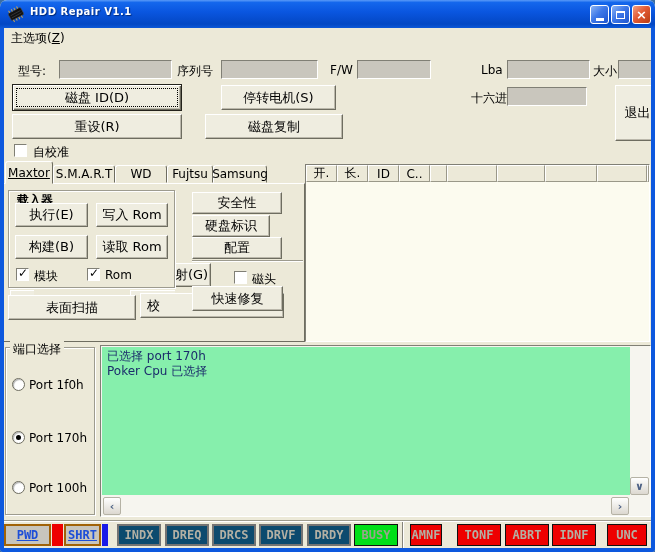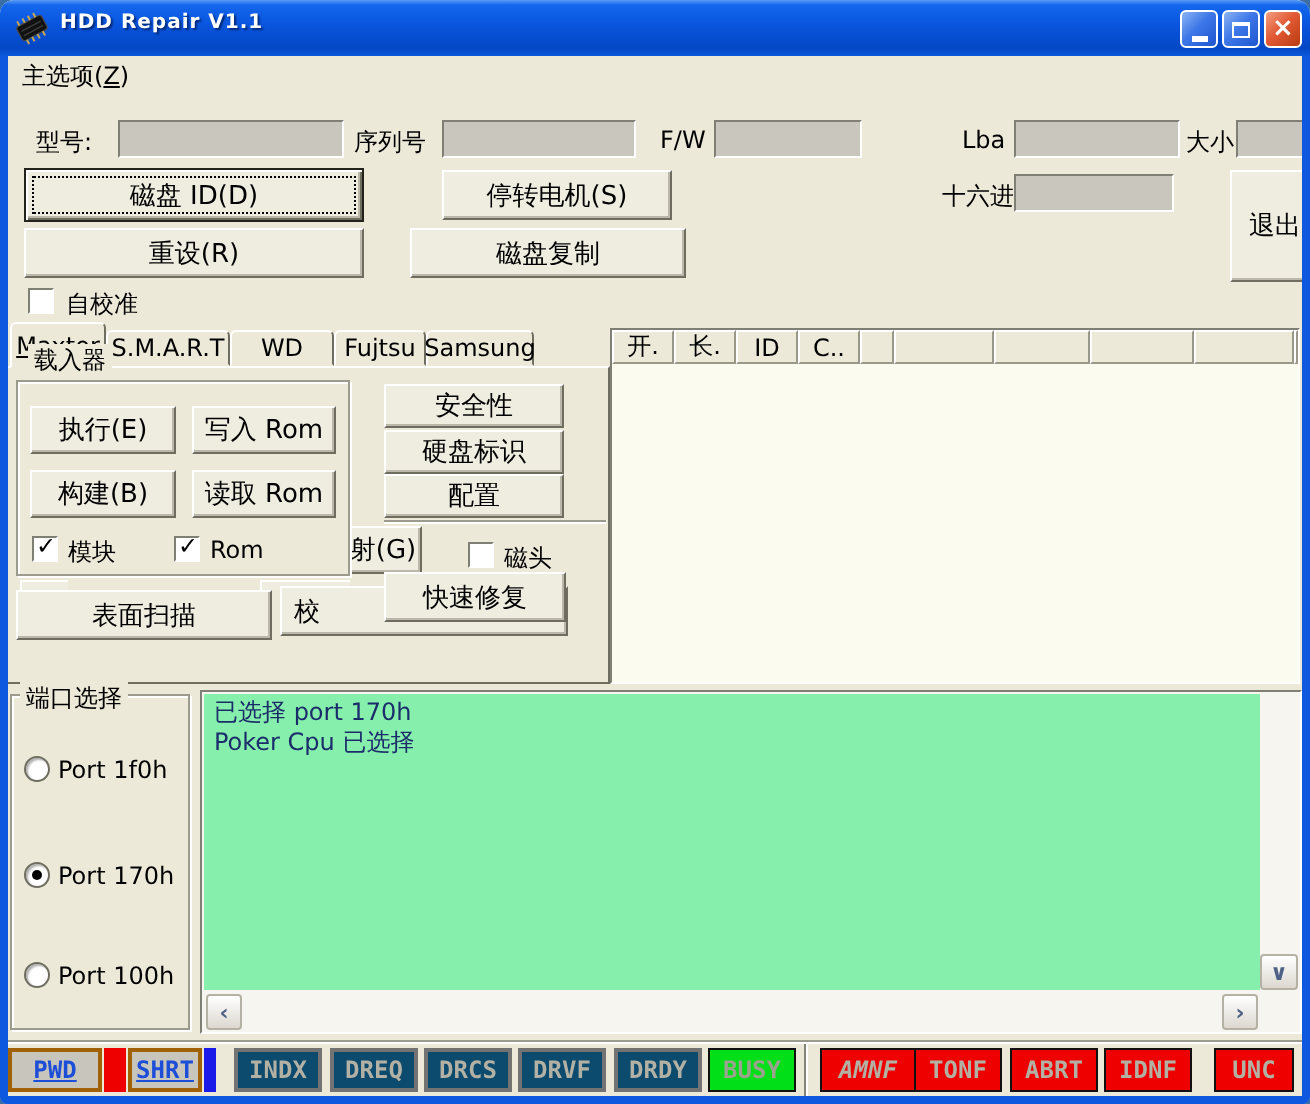"载入器" span.gb-title { font-weight: none -> bold; top: 172px -> 192px }
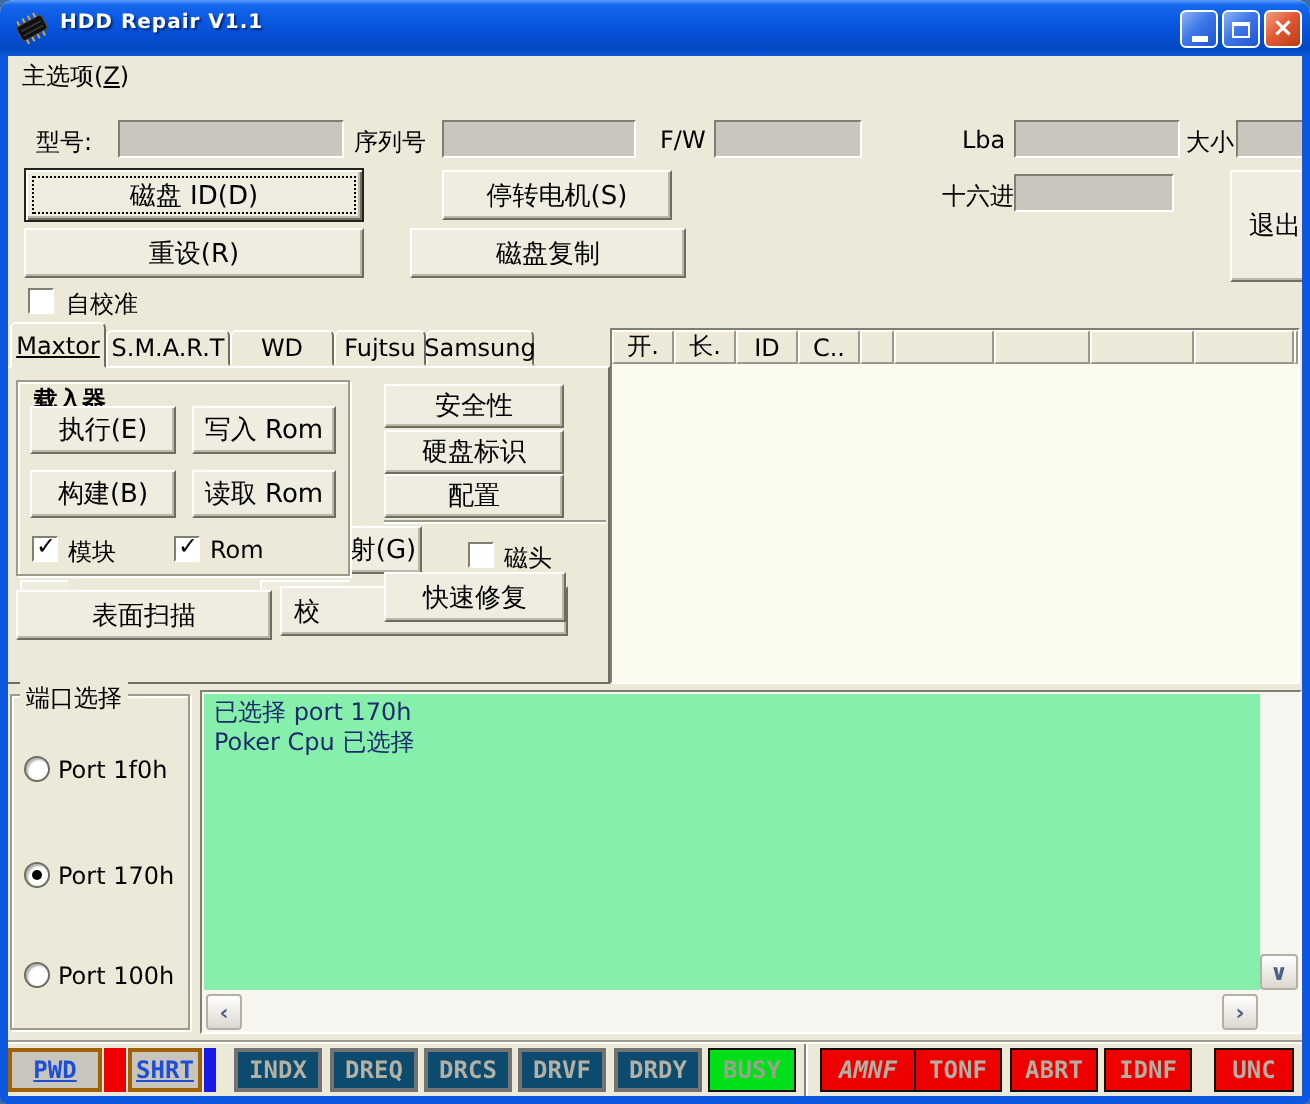"硬盘标识" button.btn { width: 90px -> 78px }
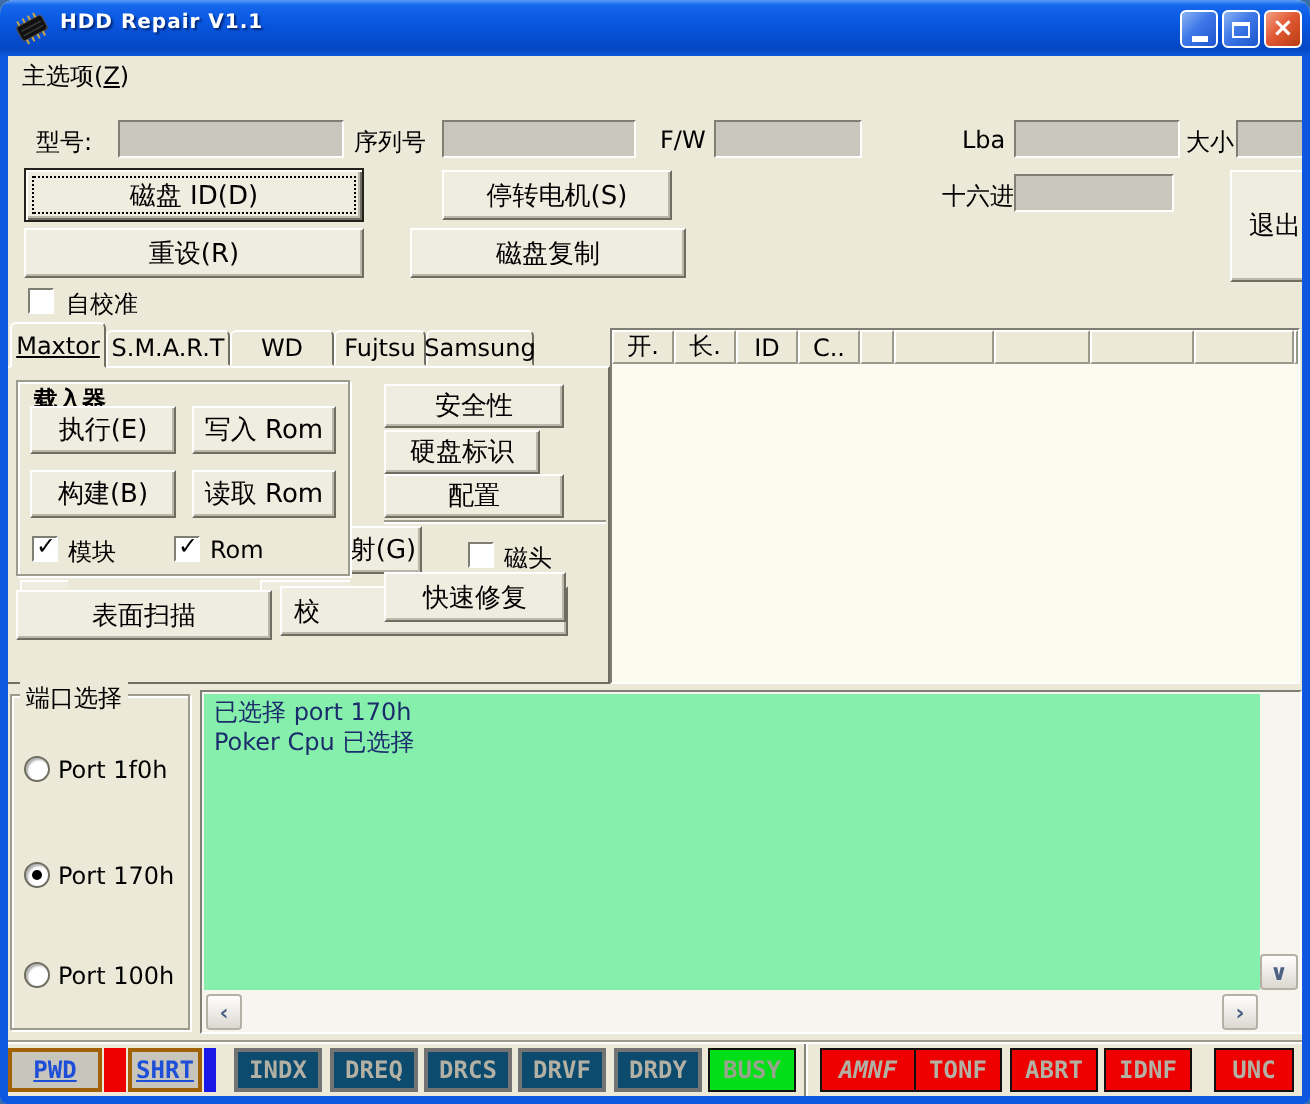"AMNF" span.ind { font-style: italic -> none; width: 48px -> 32px }
